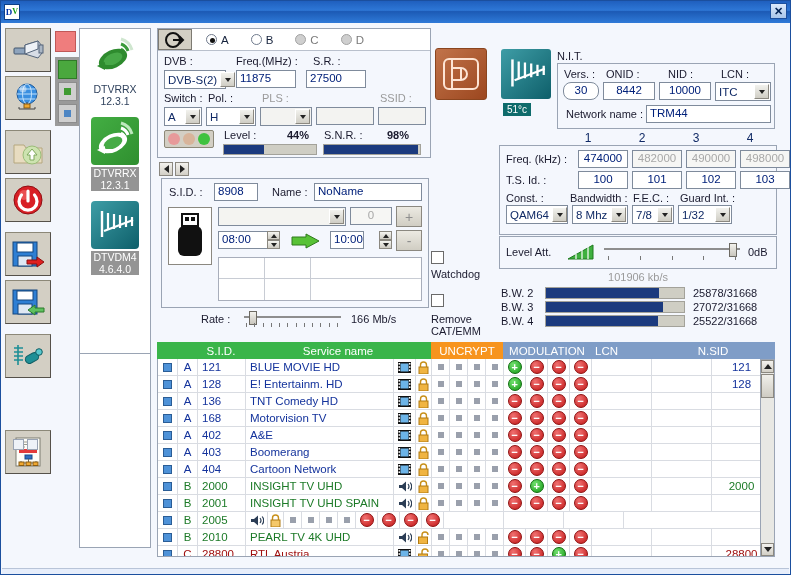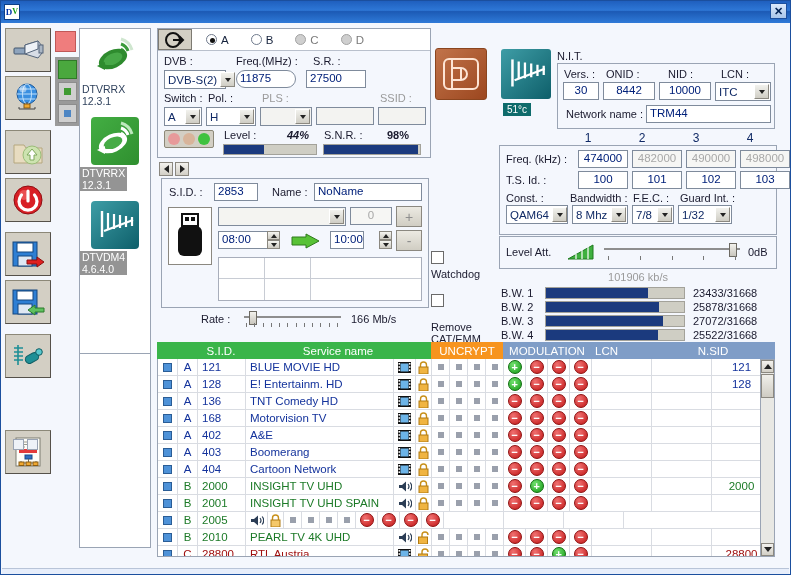"11875" div.tf { border-radius: 9px -> none }
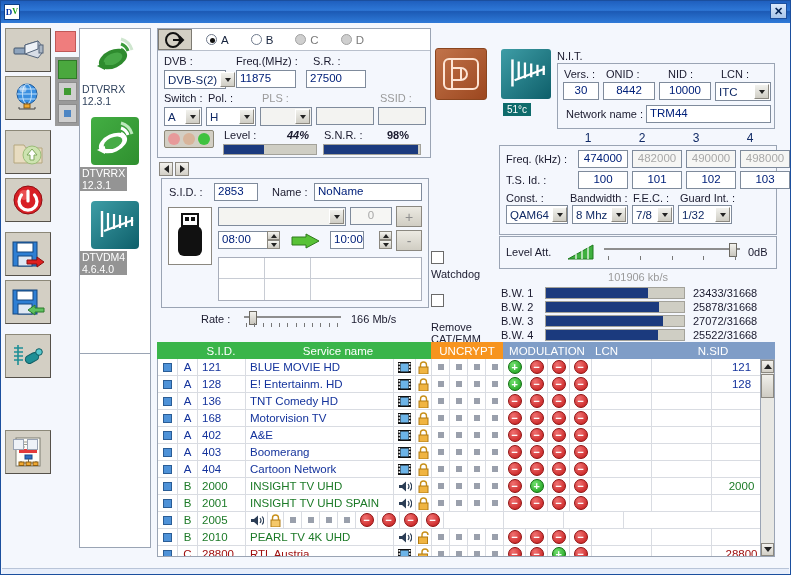"DTVRRX" .dev { text-align: left -> center }
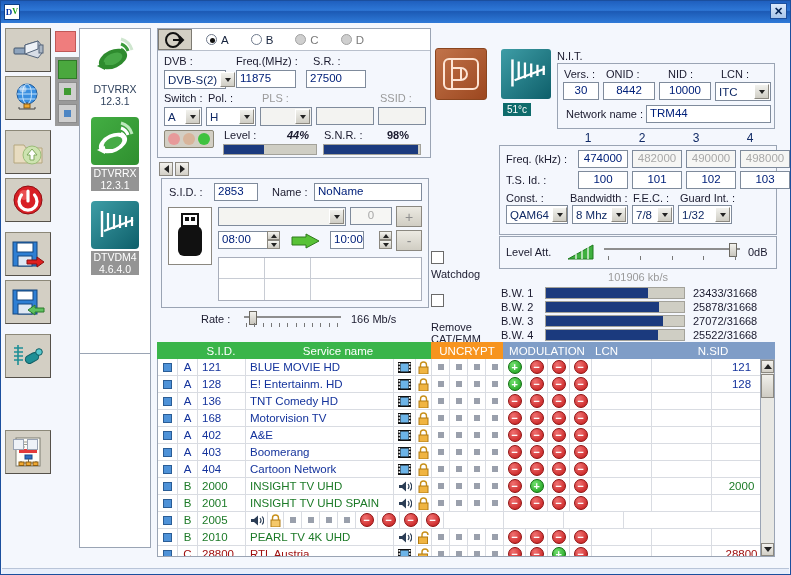"30" div.tf { border-radius: none -> 8px }
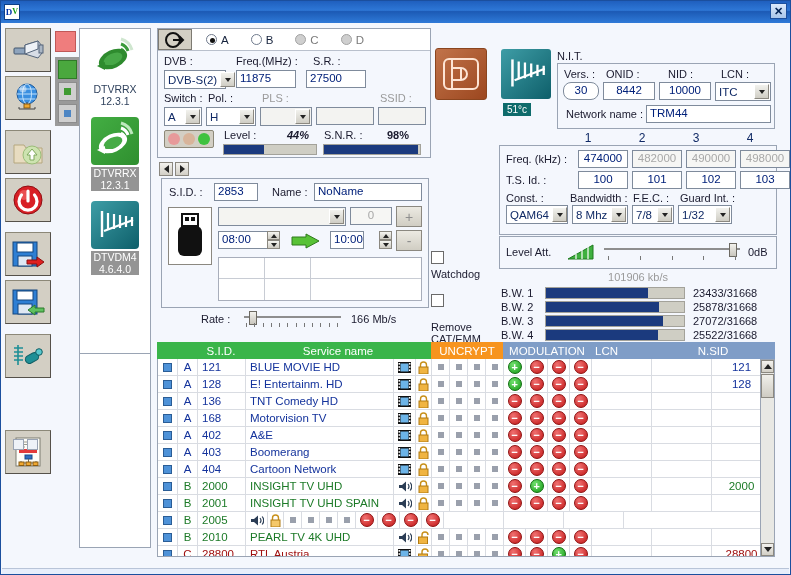"44%" div.lab { font-style: italic -> none }
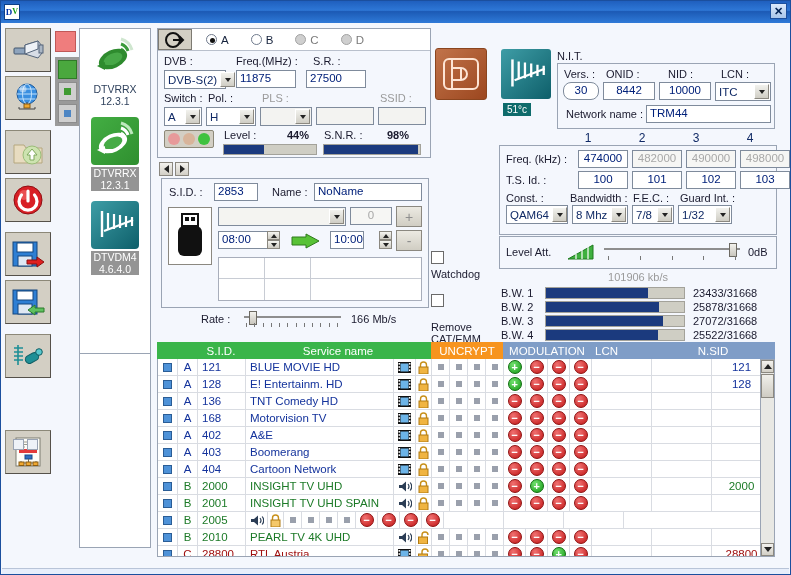"2853" div.tf { text: 2853 -> 8908 }
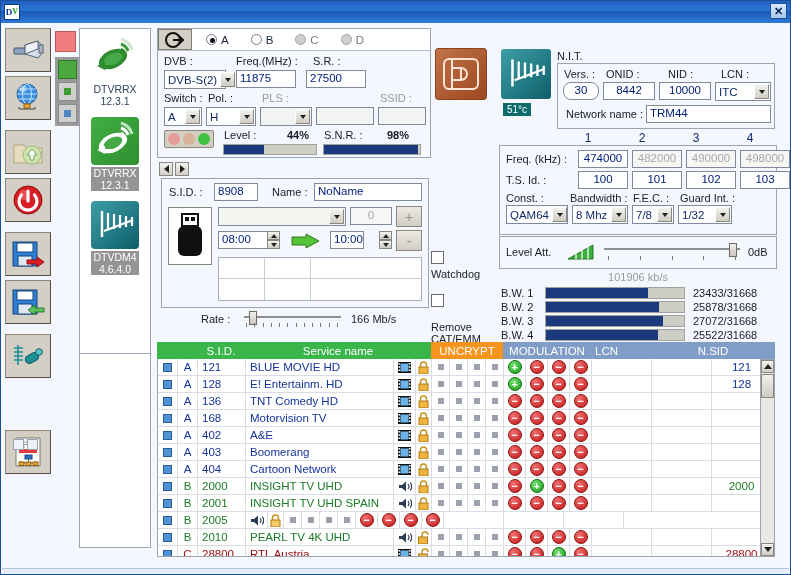"B.W. 1" div { html: <div> <span>B.W. 1</span> <div> <i></i> </div> <span>23433/31668</span> </div> -> none }
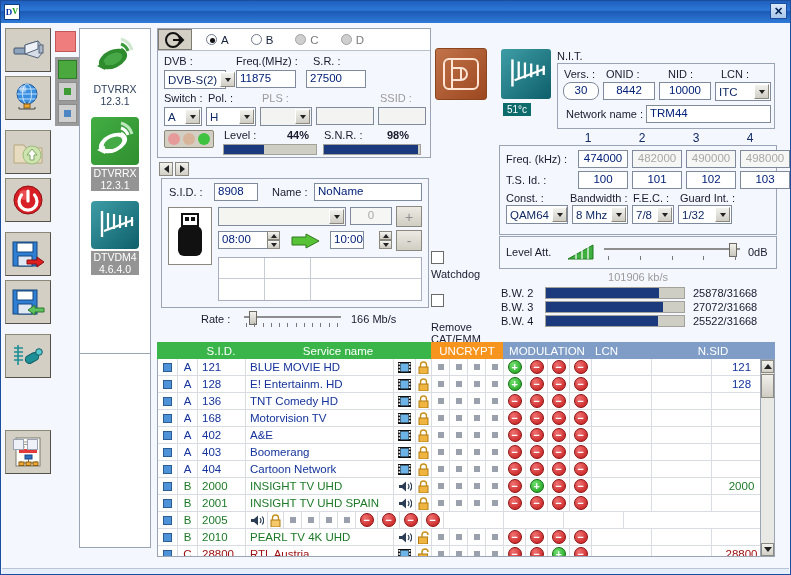"Remove" div.lab { margin-top: 12px -> 4px }
